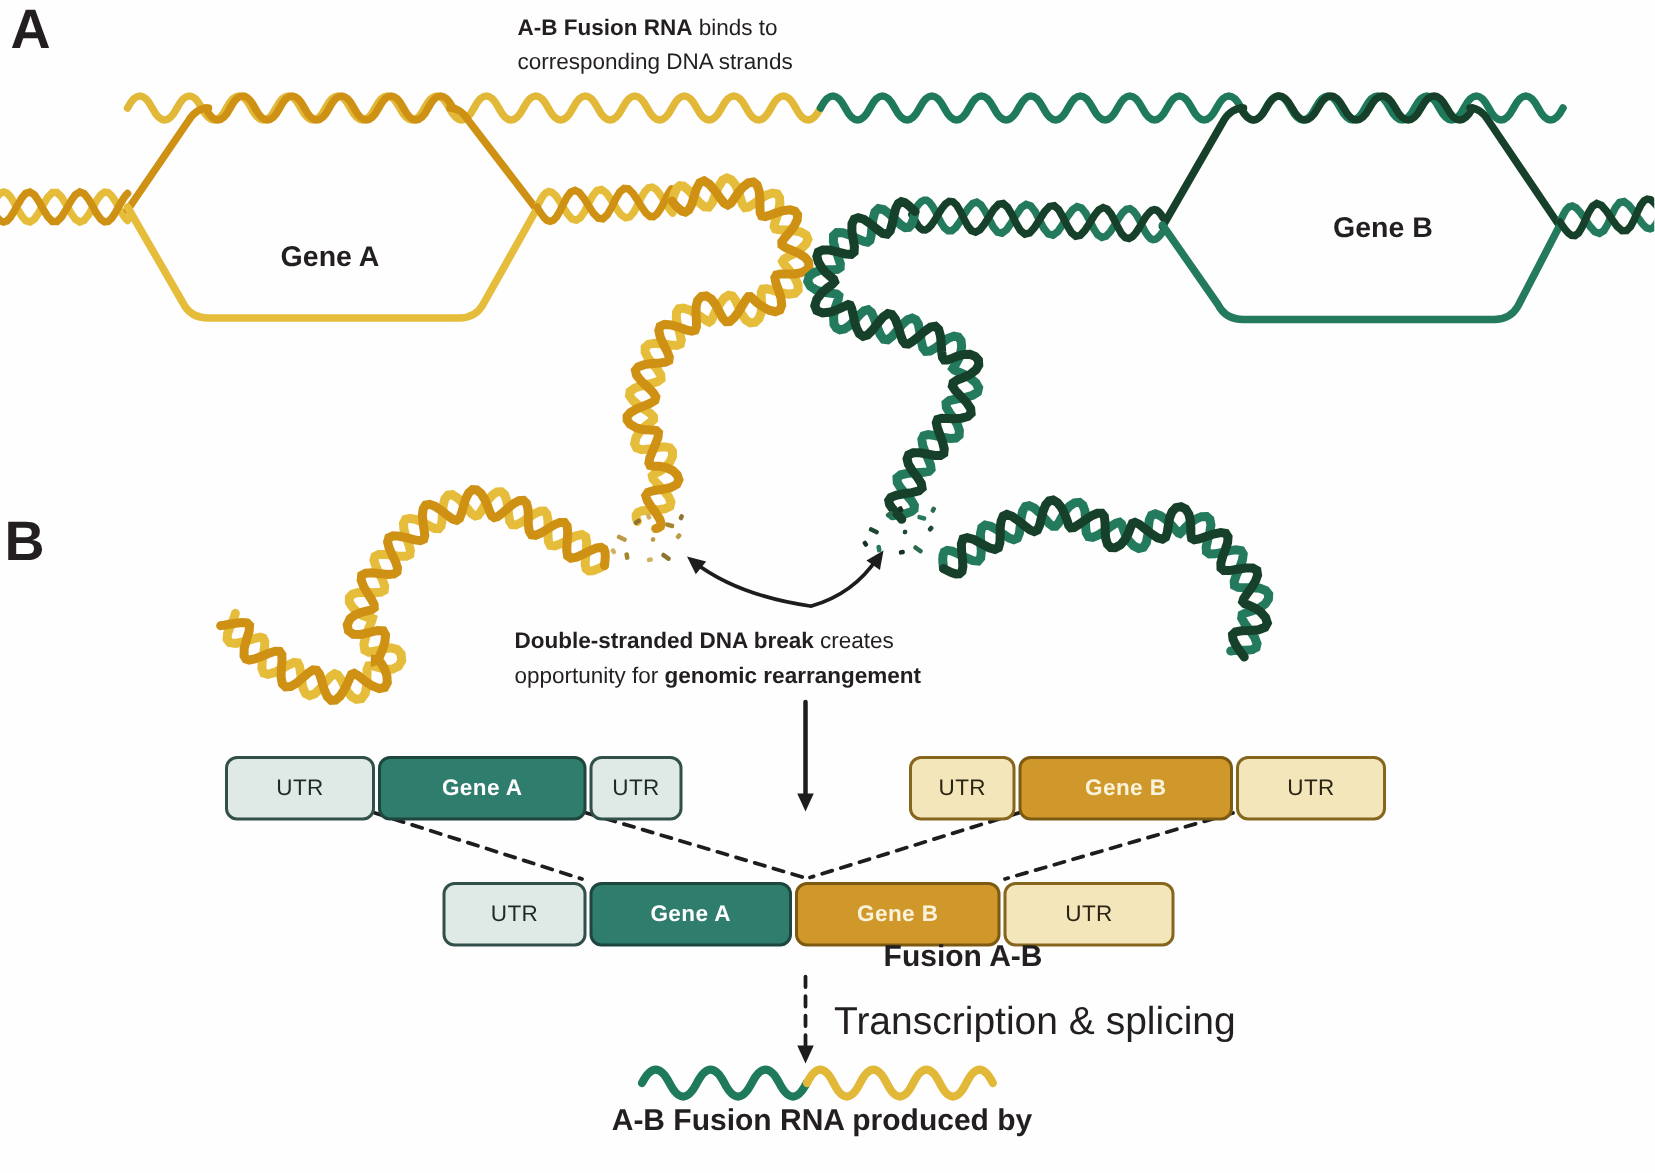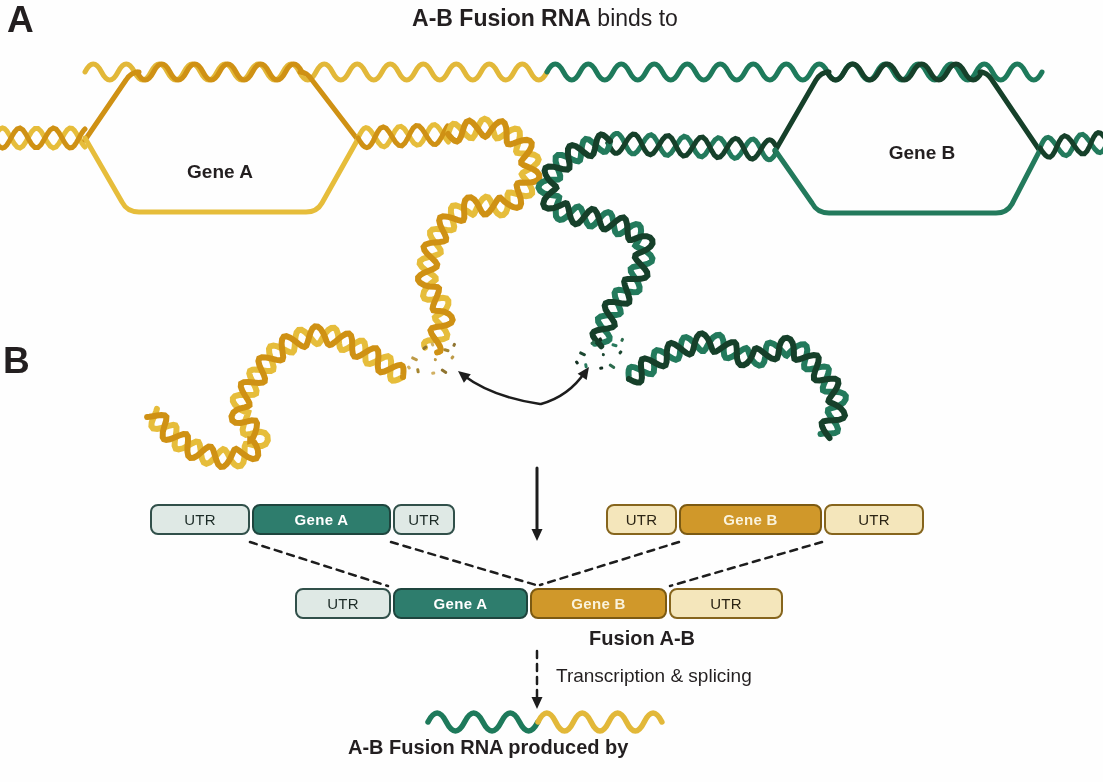"A-B Fusion RNA binds to" .caption { font-size: 23px -> 15px; text-align: center -> left }
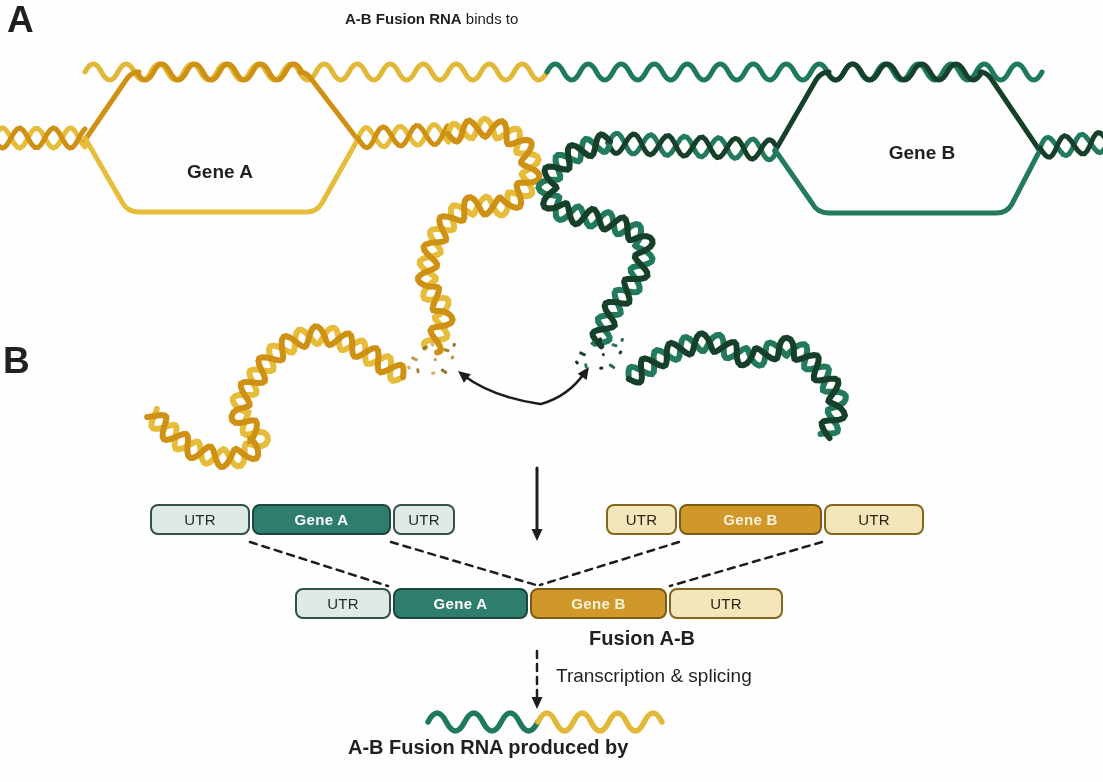"corresponding DNA strands" div { html: none -> <div>corresponding DNA strands</div> }
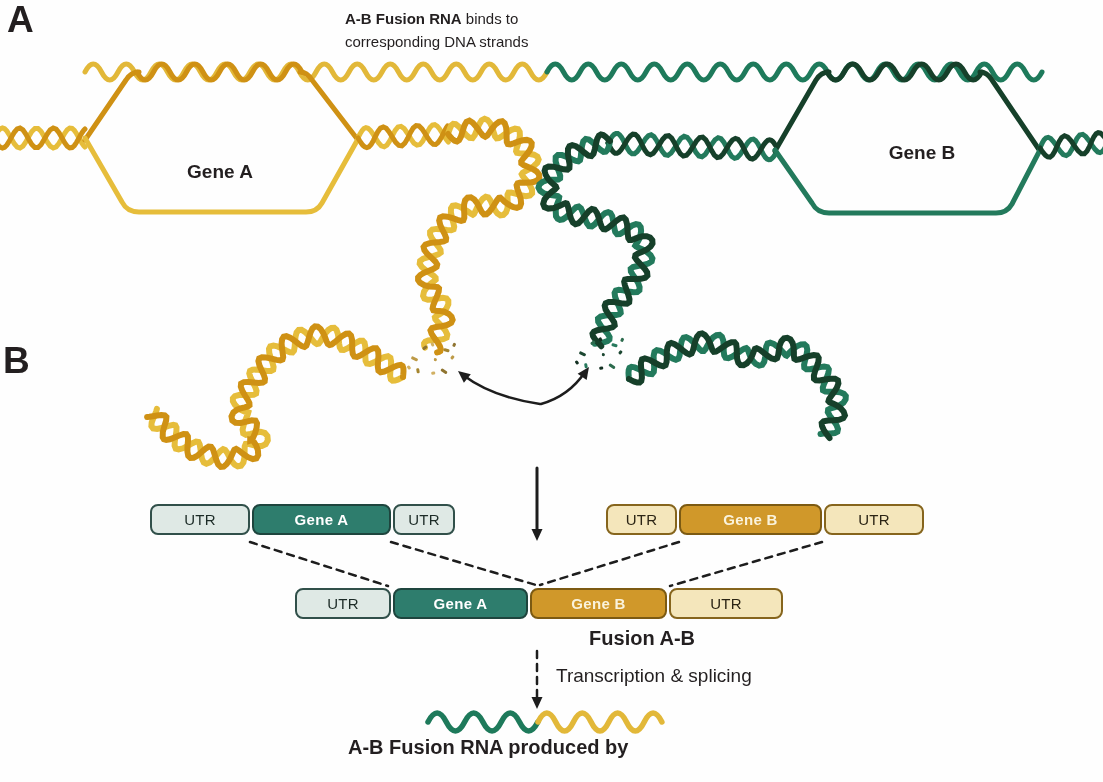"Double-stranded DNA break creates" div.abs { html: none -> <div> <div><span>Double-stranded DNA break</span><span> creates</span></div> <div><span>opportunity for </span><span>genomic rearrangement</span></div> </div> }
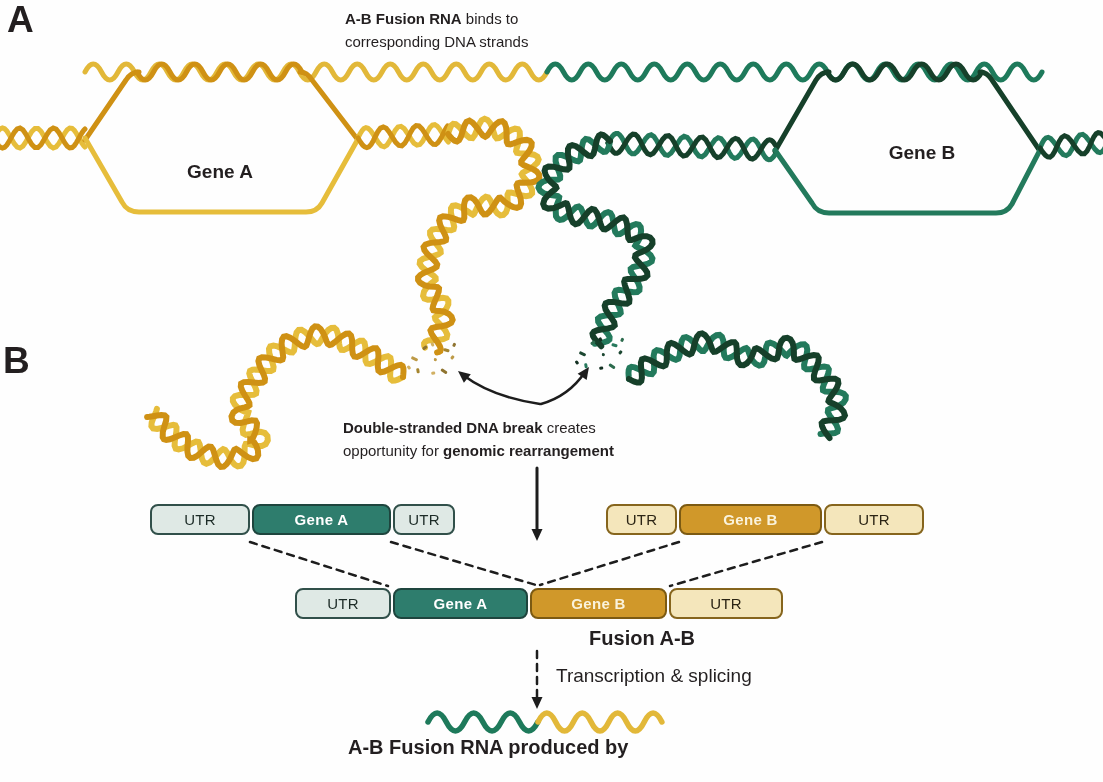"UTR" .blk { height: 31px -> 43px }
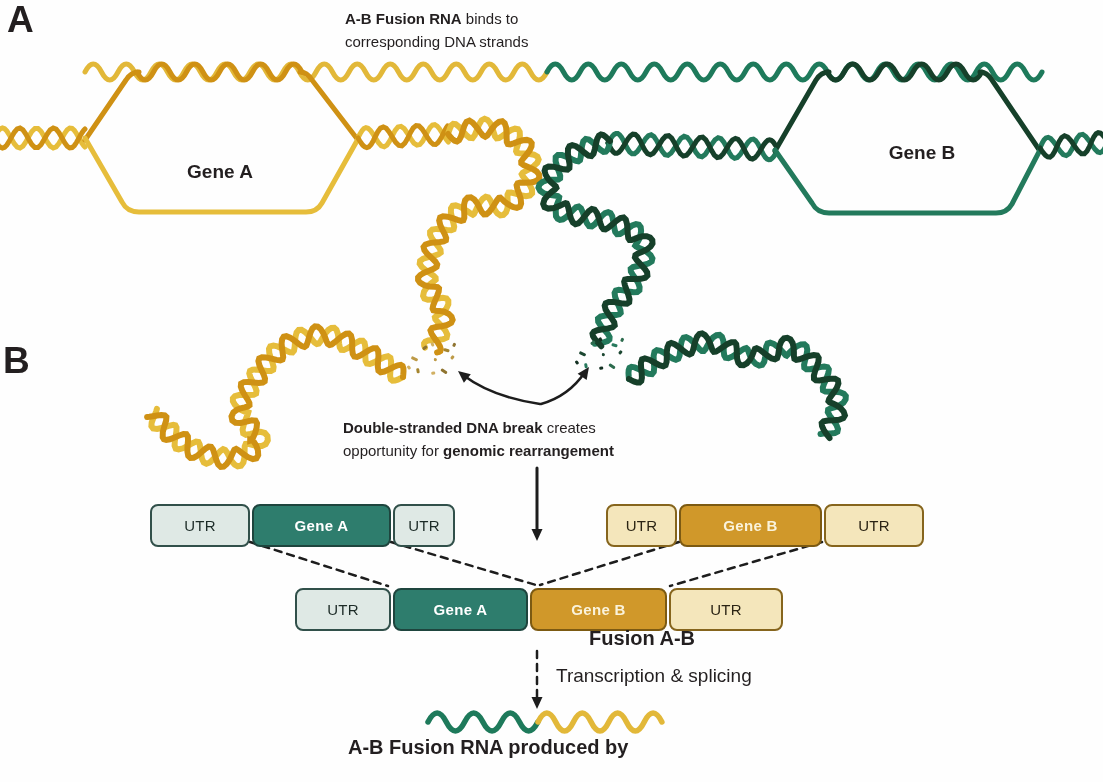"Transcription & splicing" .transcription { font-size: 19px -> 26px }
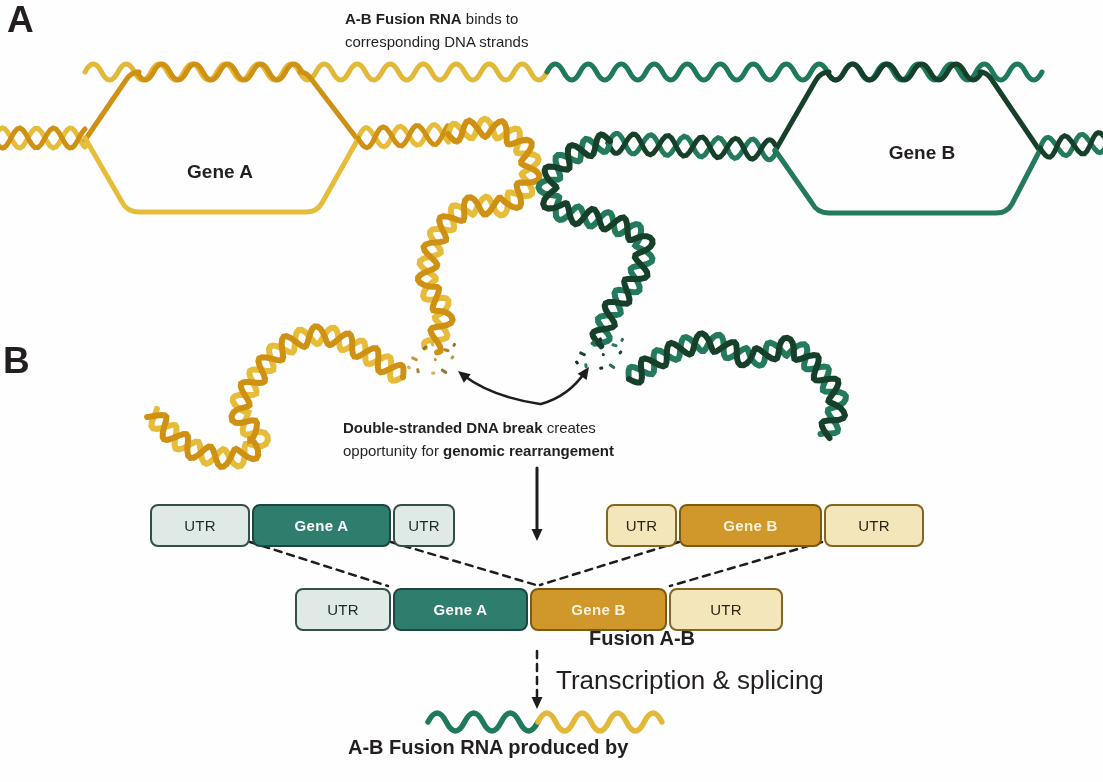"A-B Fusion RNA produced by" .result-title { text-align: left -> center }
